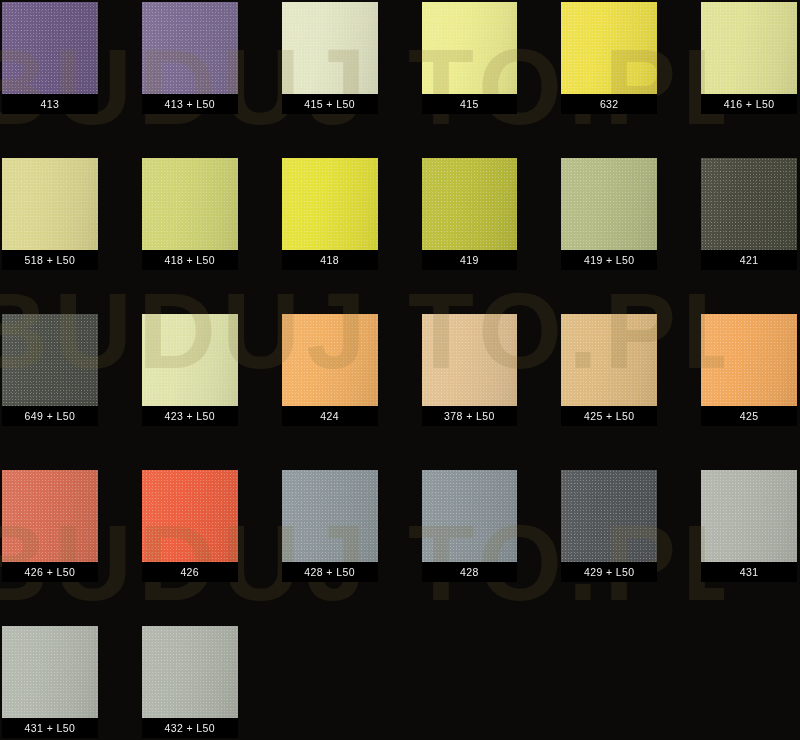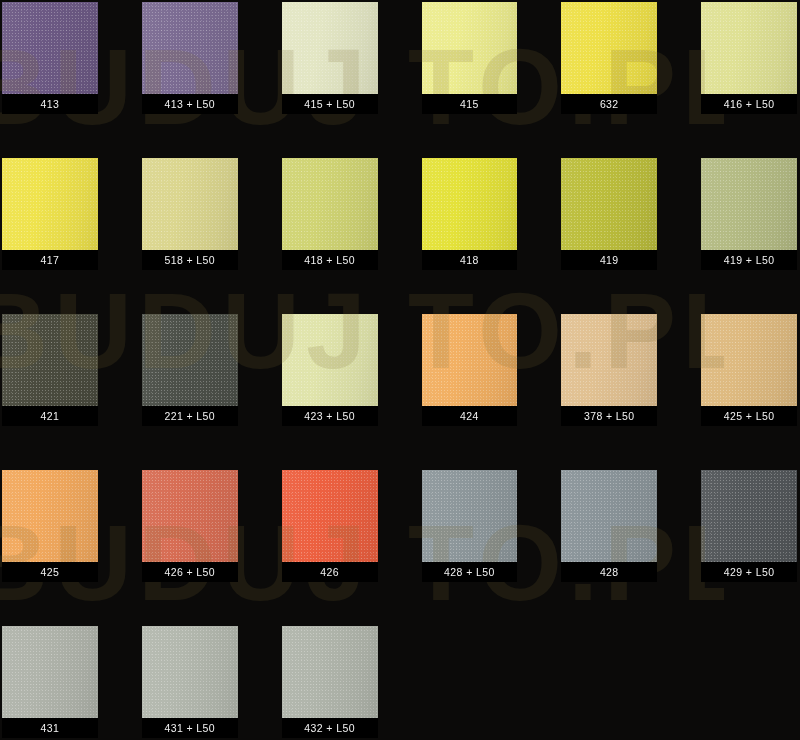"417" div.cell { html: <div> <div></div> <div>417</div> </div> -> none }
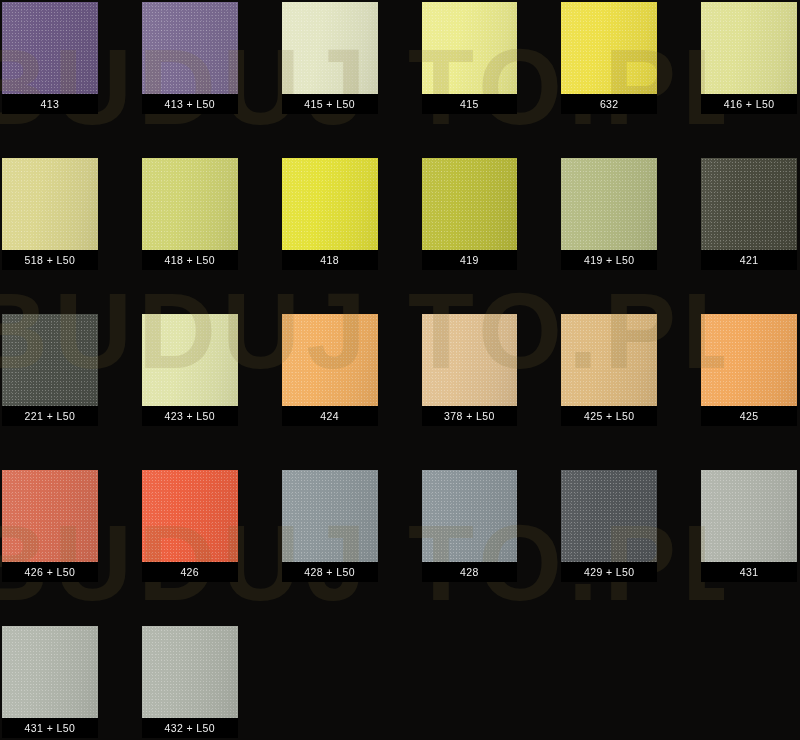"221 + L50" div.label-bar { text: 221 -> 649 }
